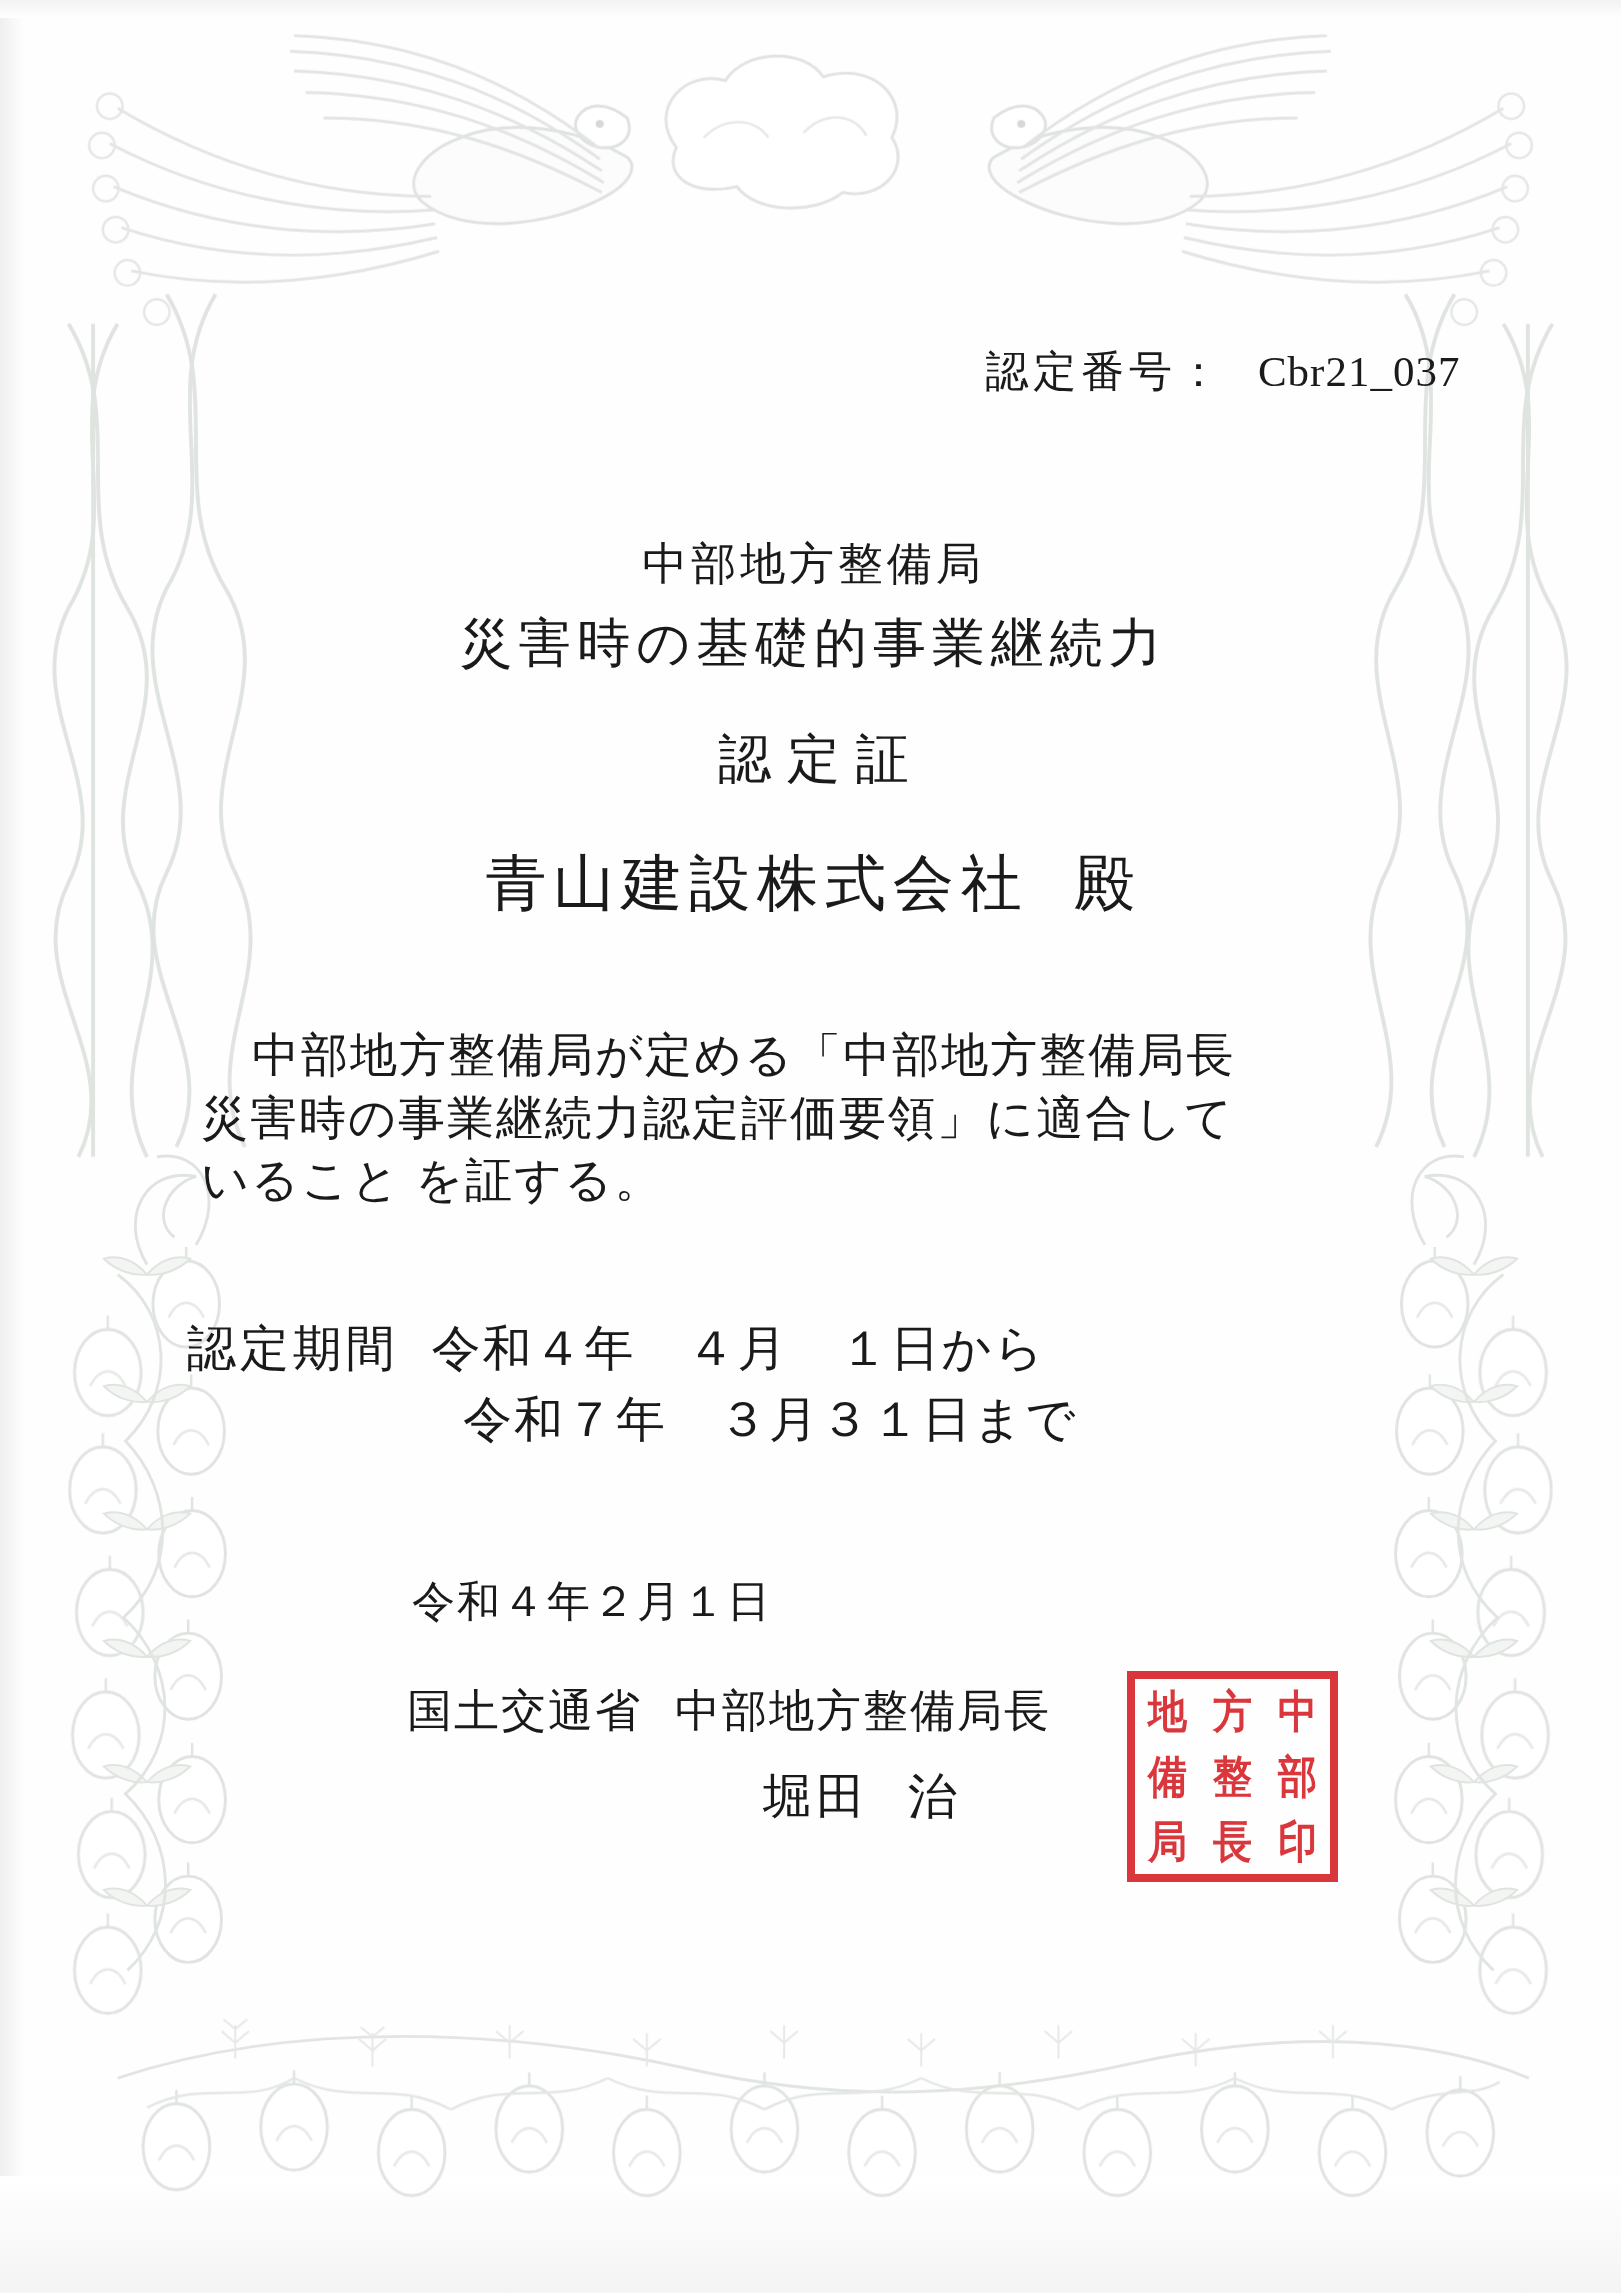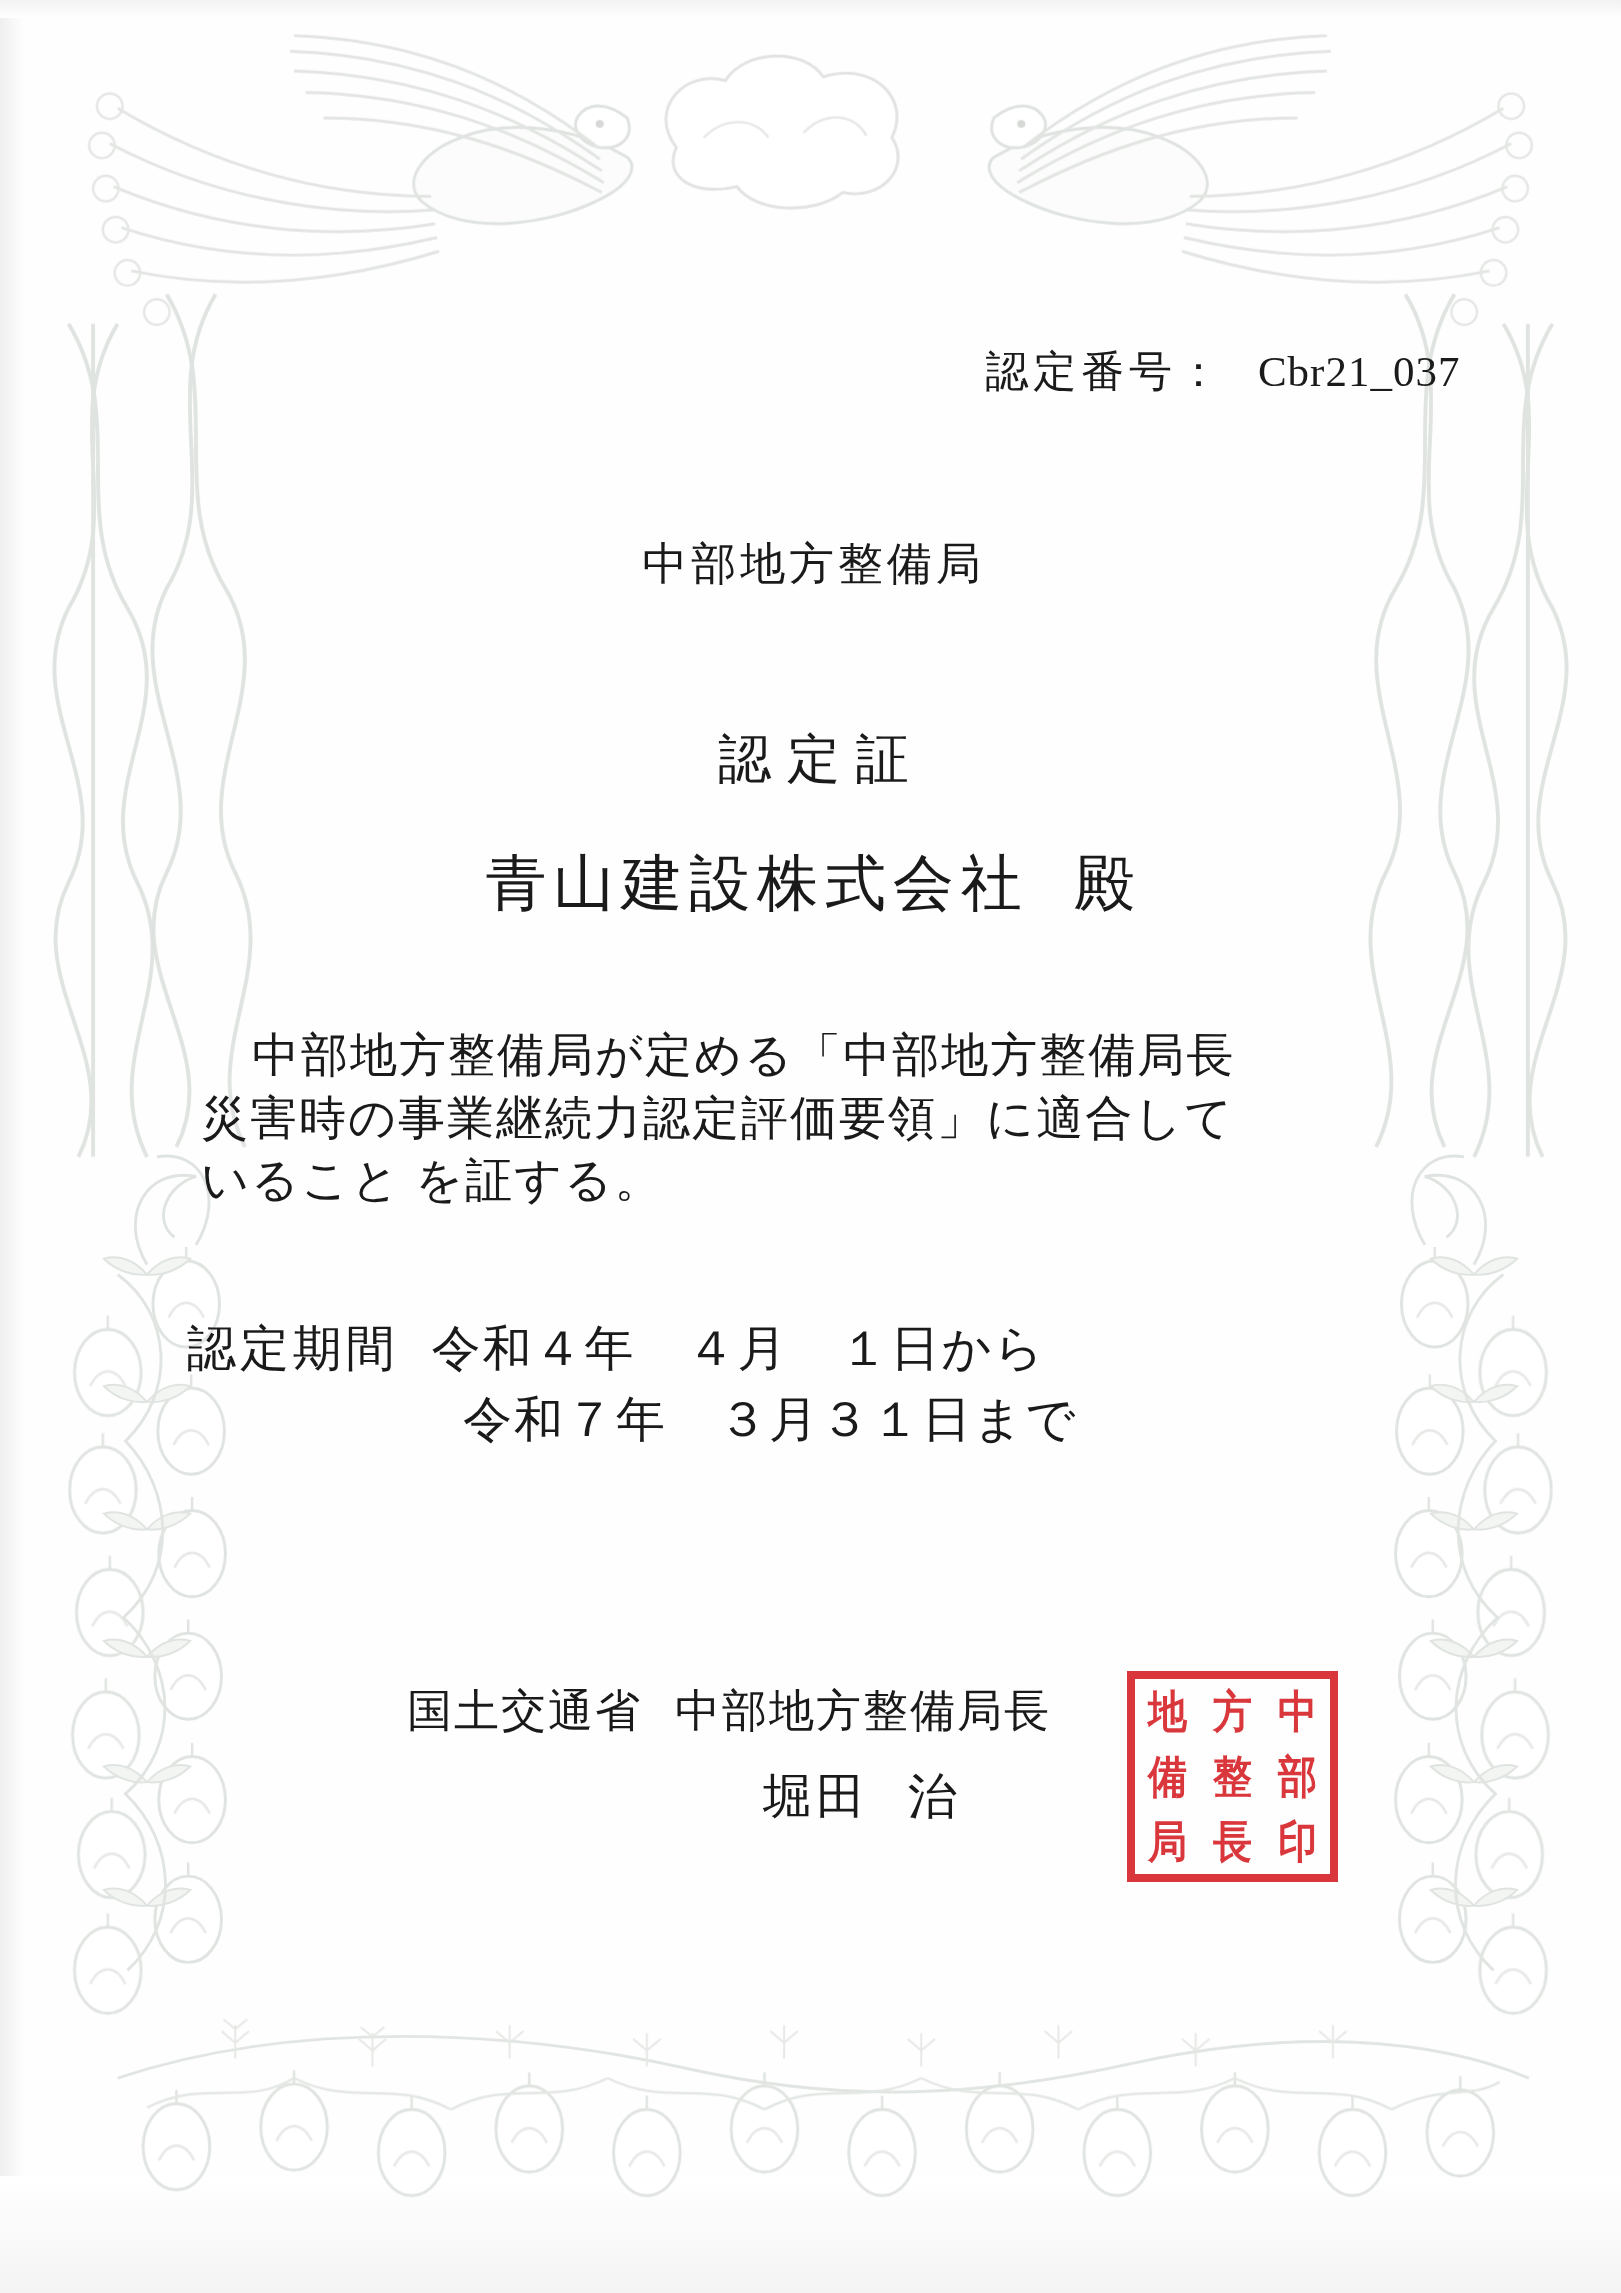"災害時の基礎的事業継続力" div.head-line2 { html: none -> <div>災害時の基礎的事業継続力</div> }
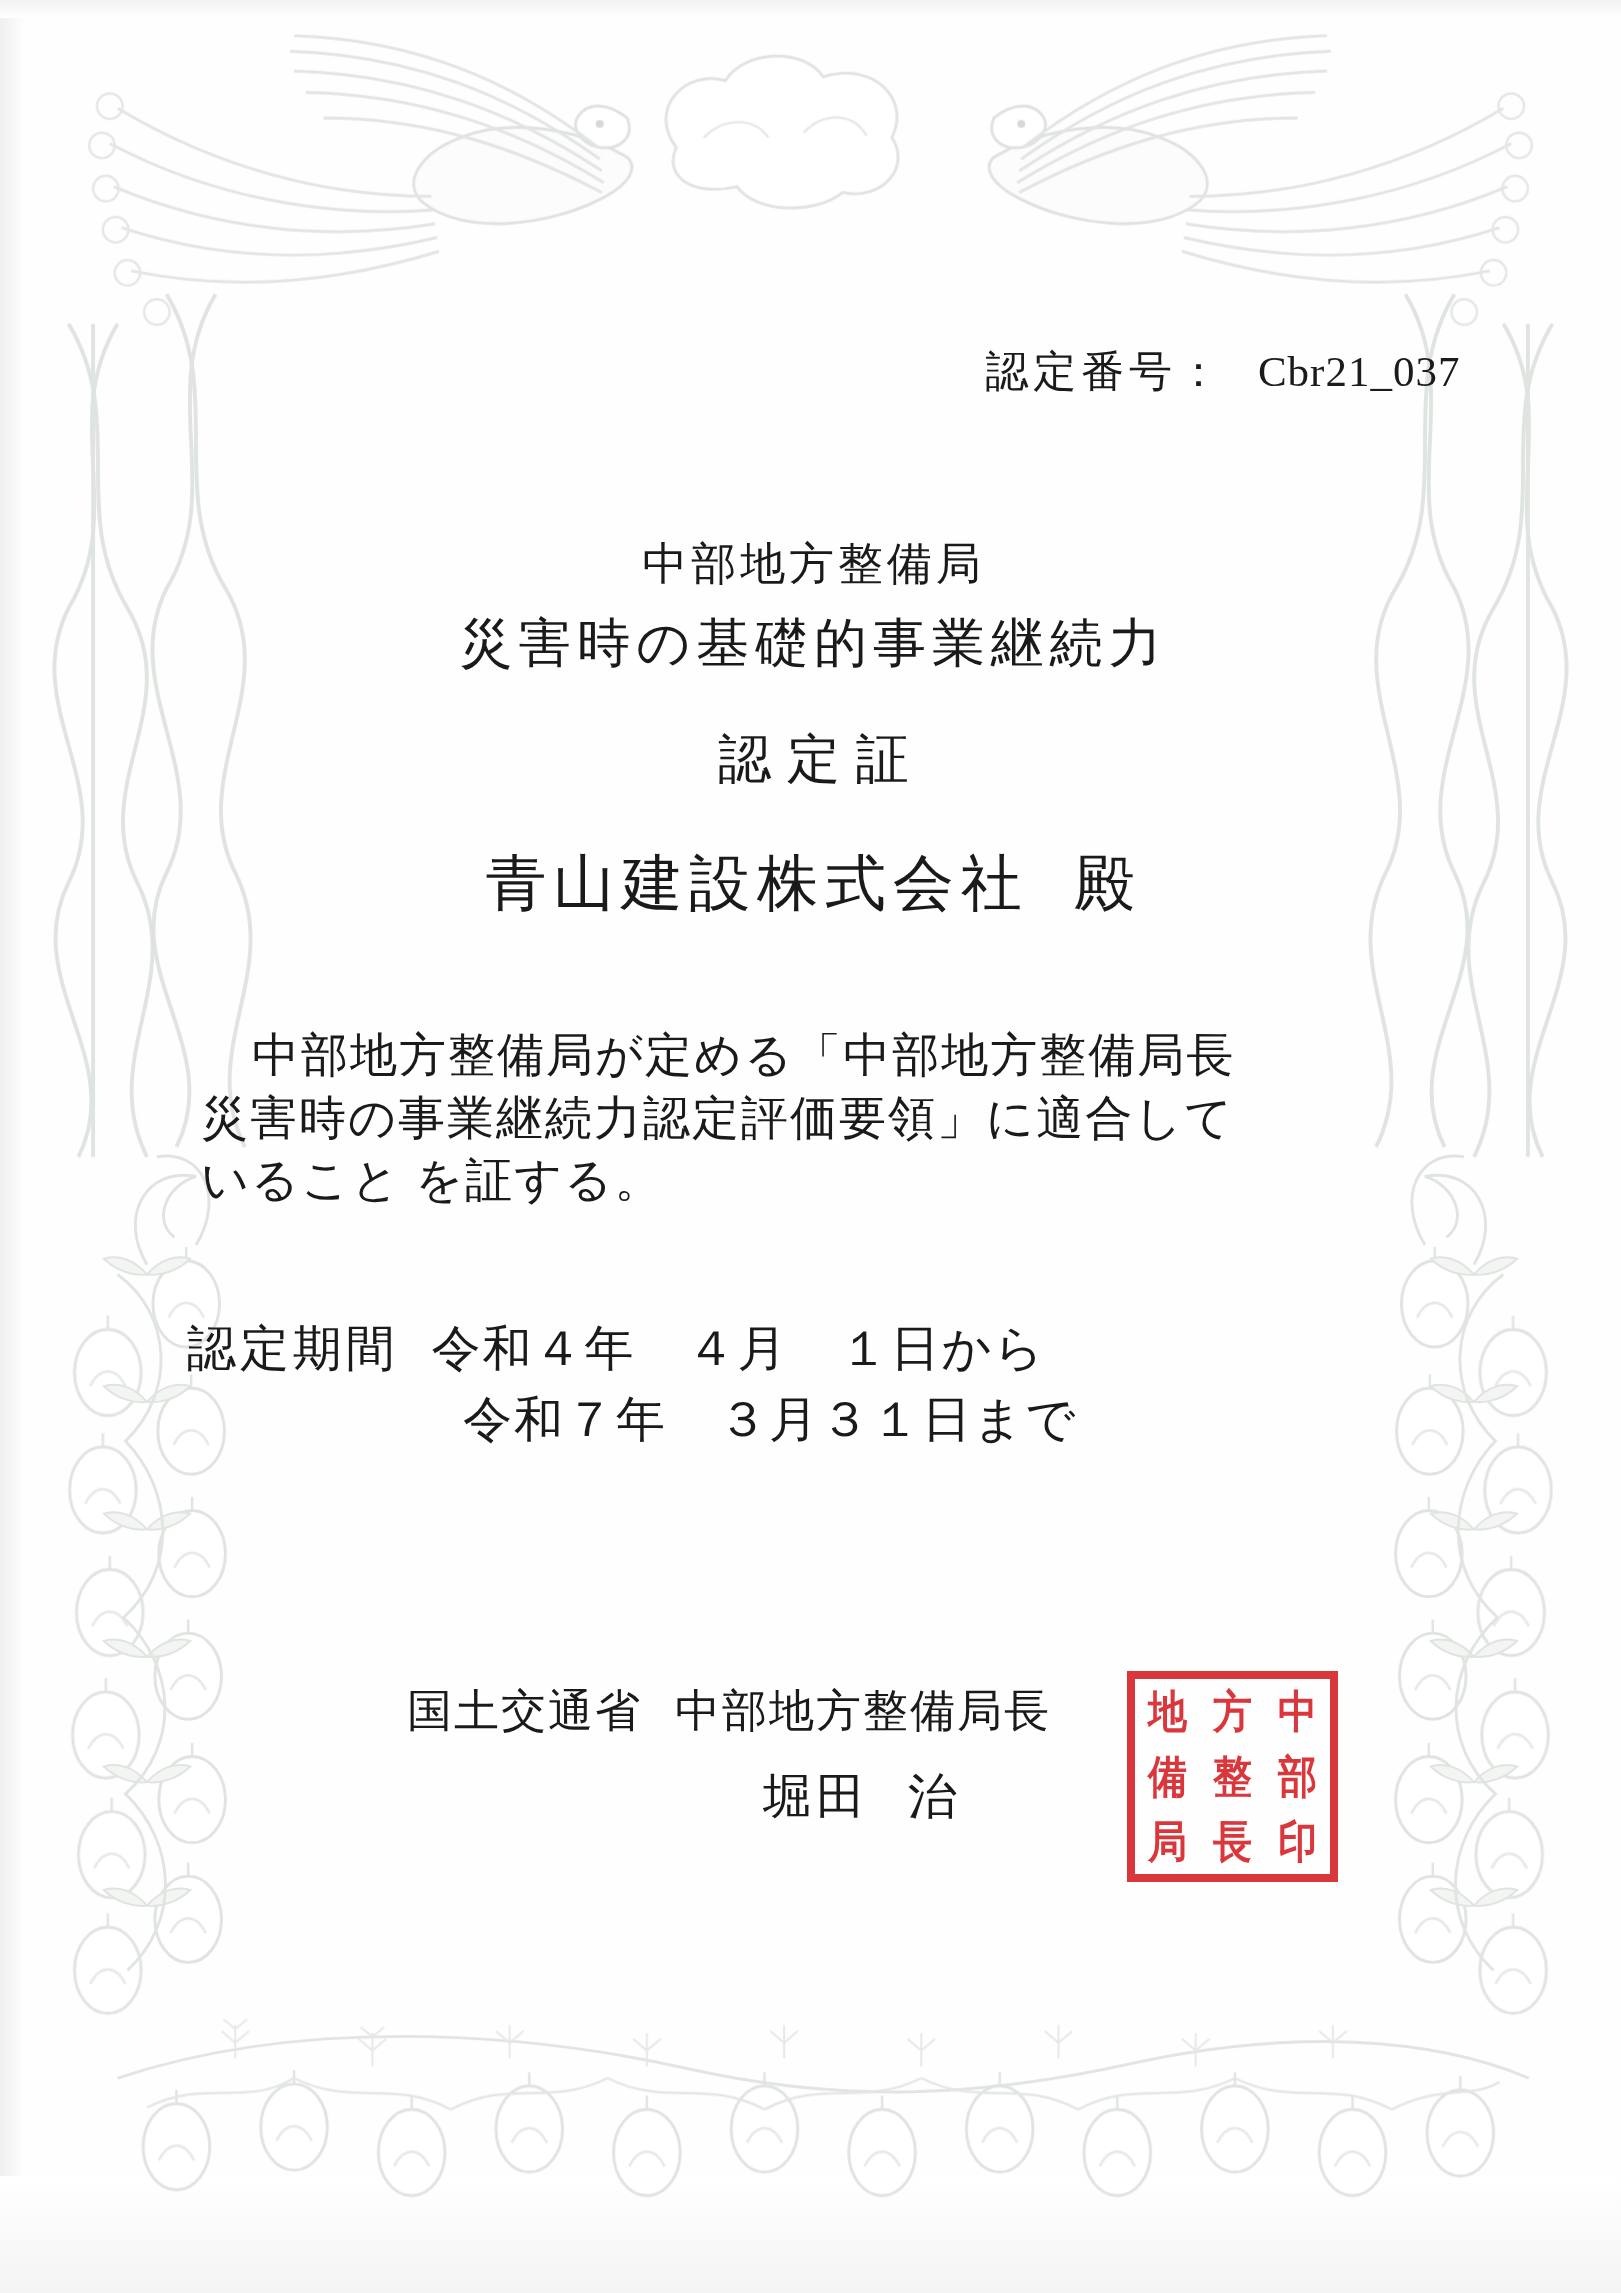"令和４年２月１日" div.issue-date { html: none -> <div>令和４年２月１日</div> }
